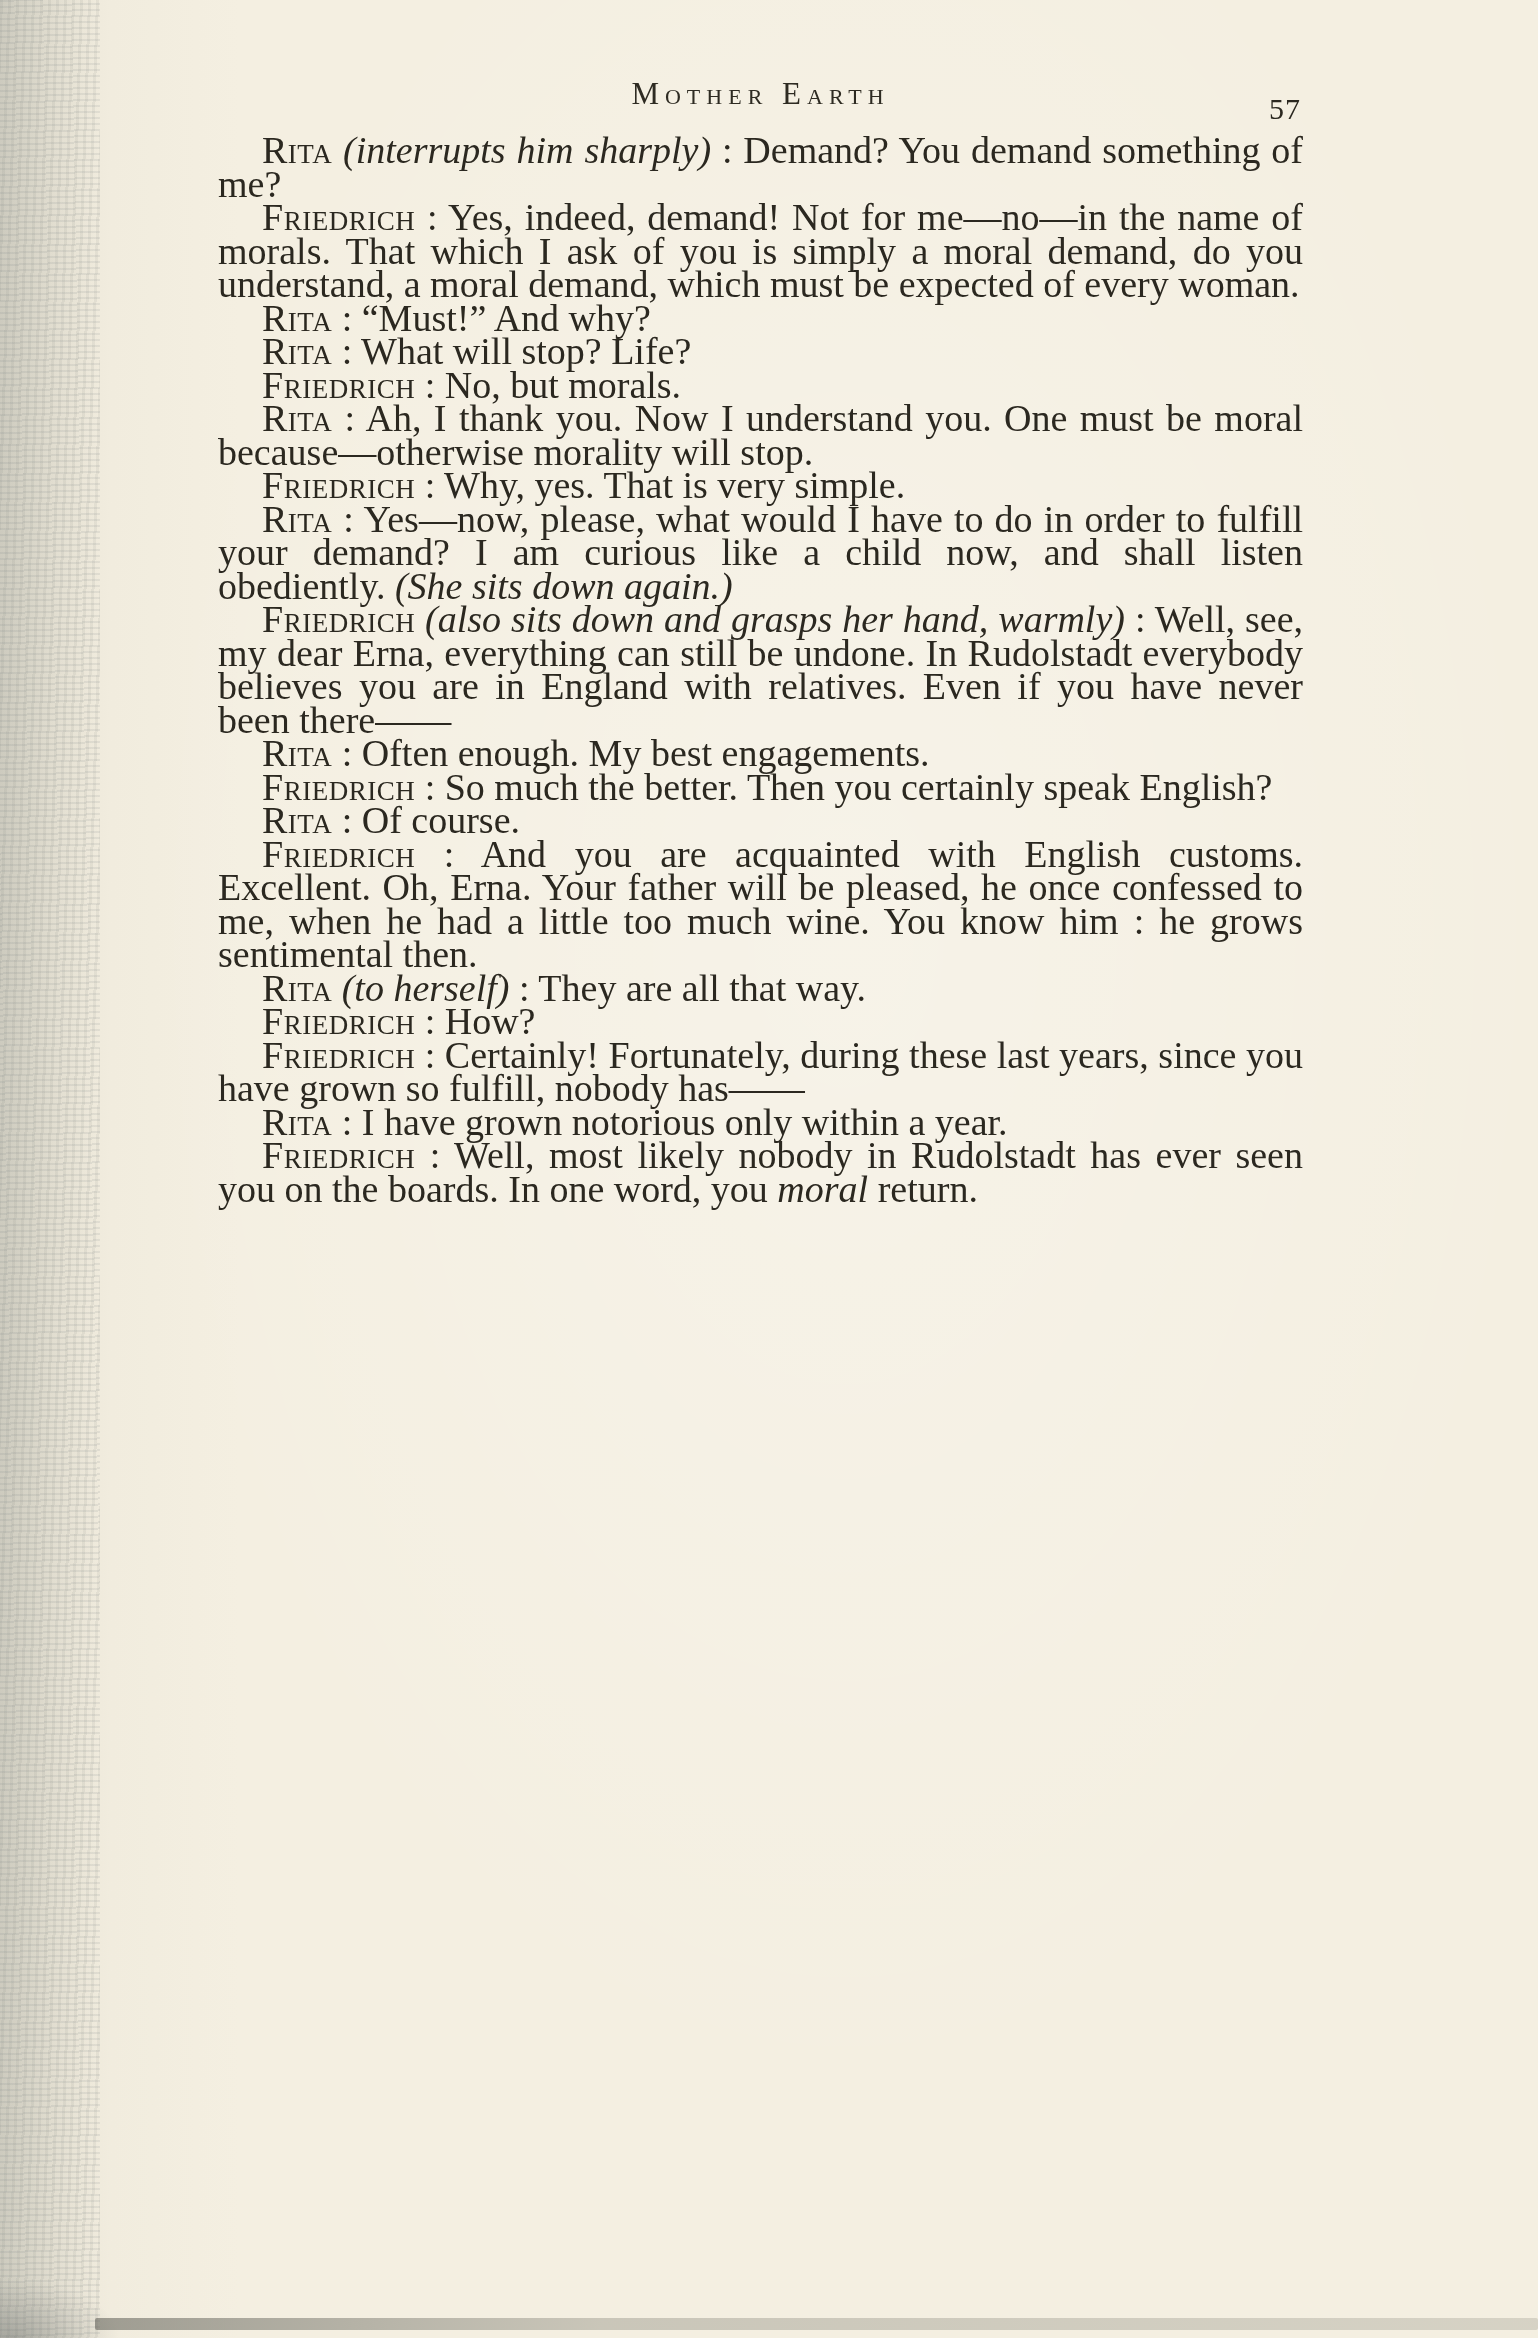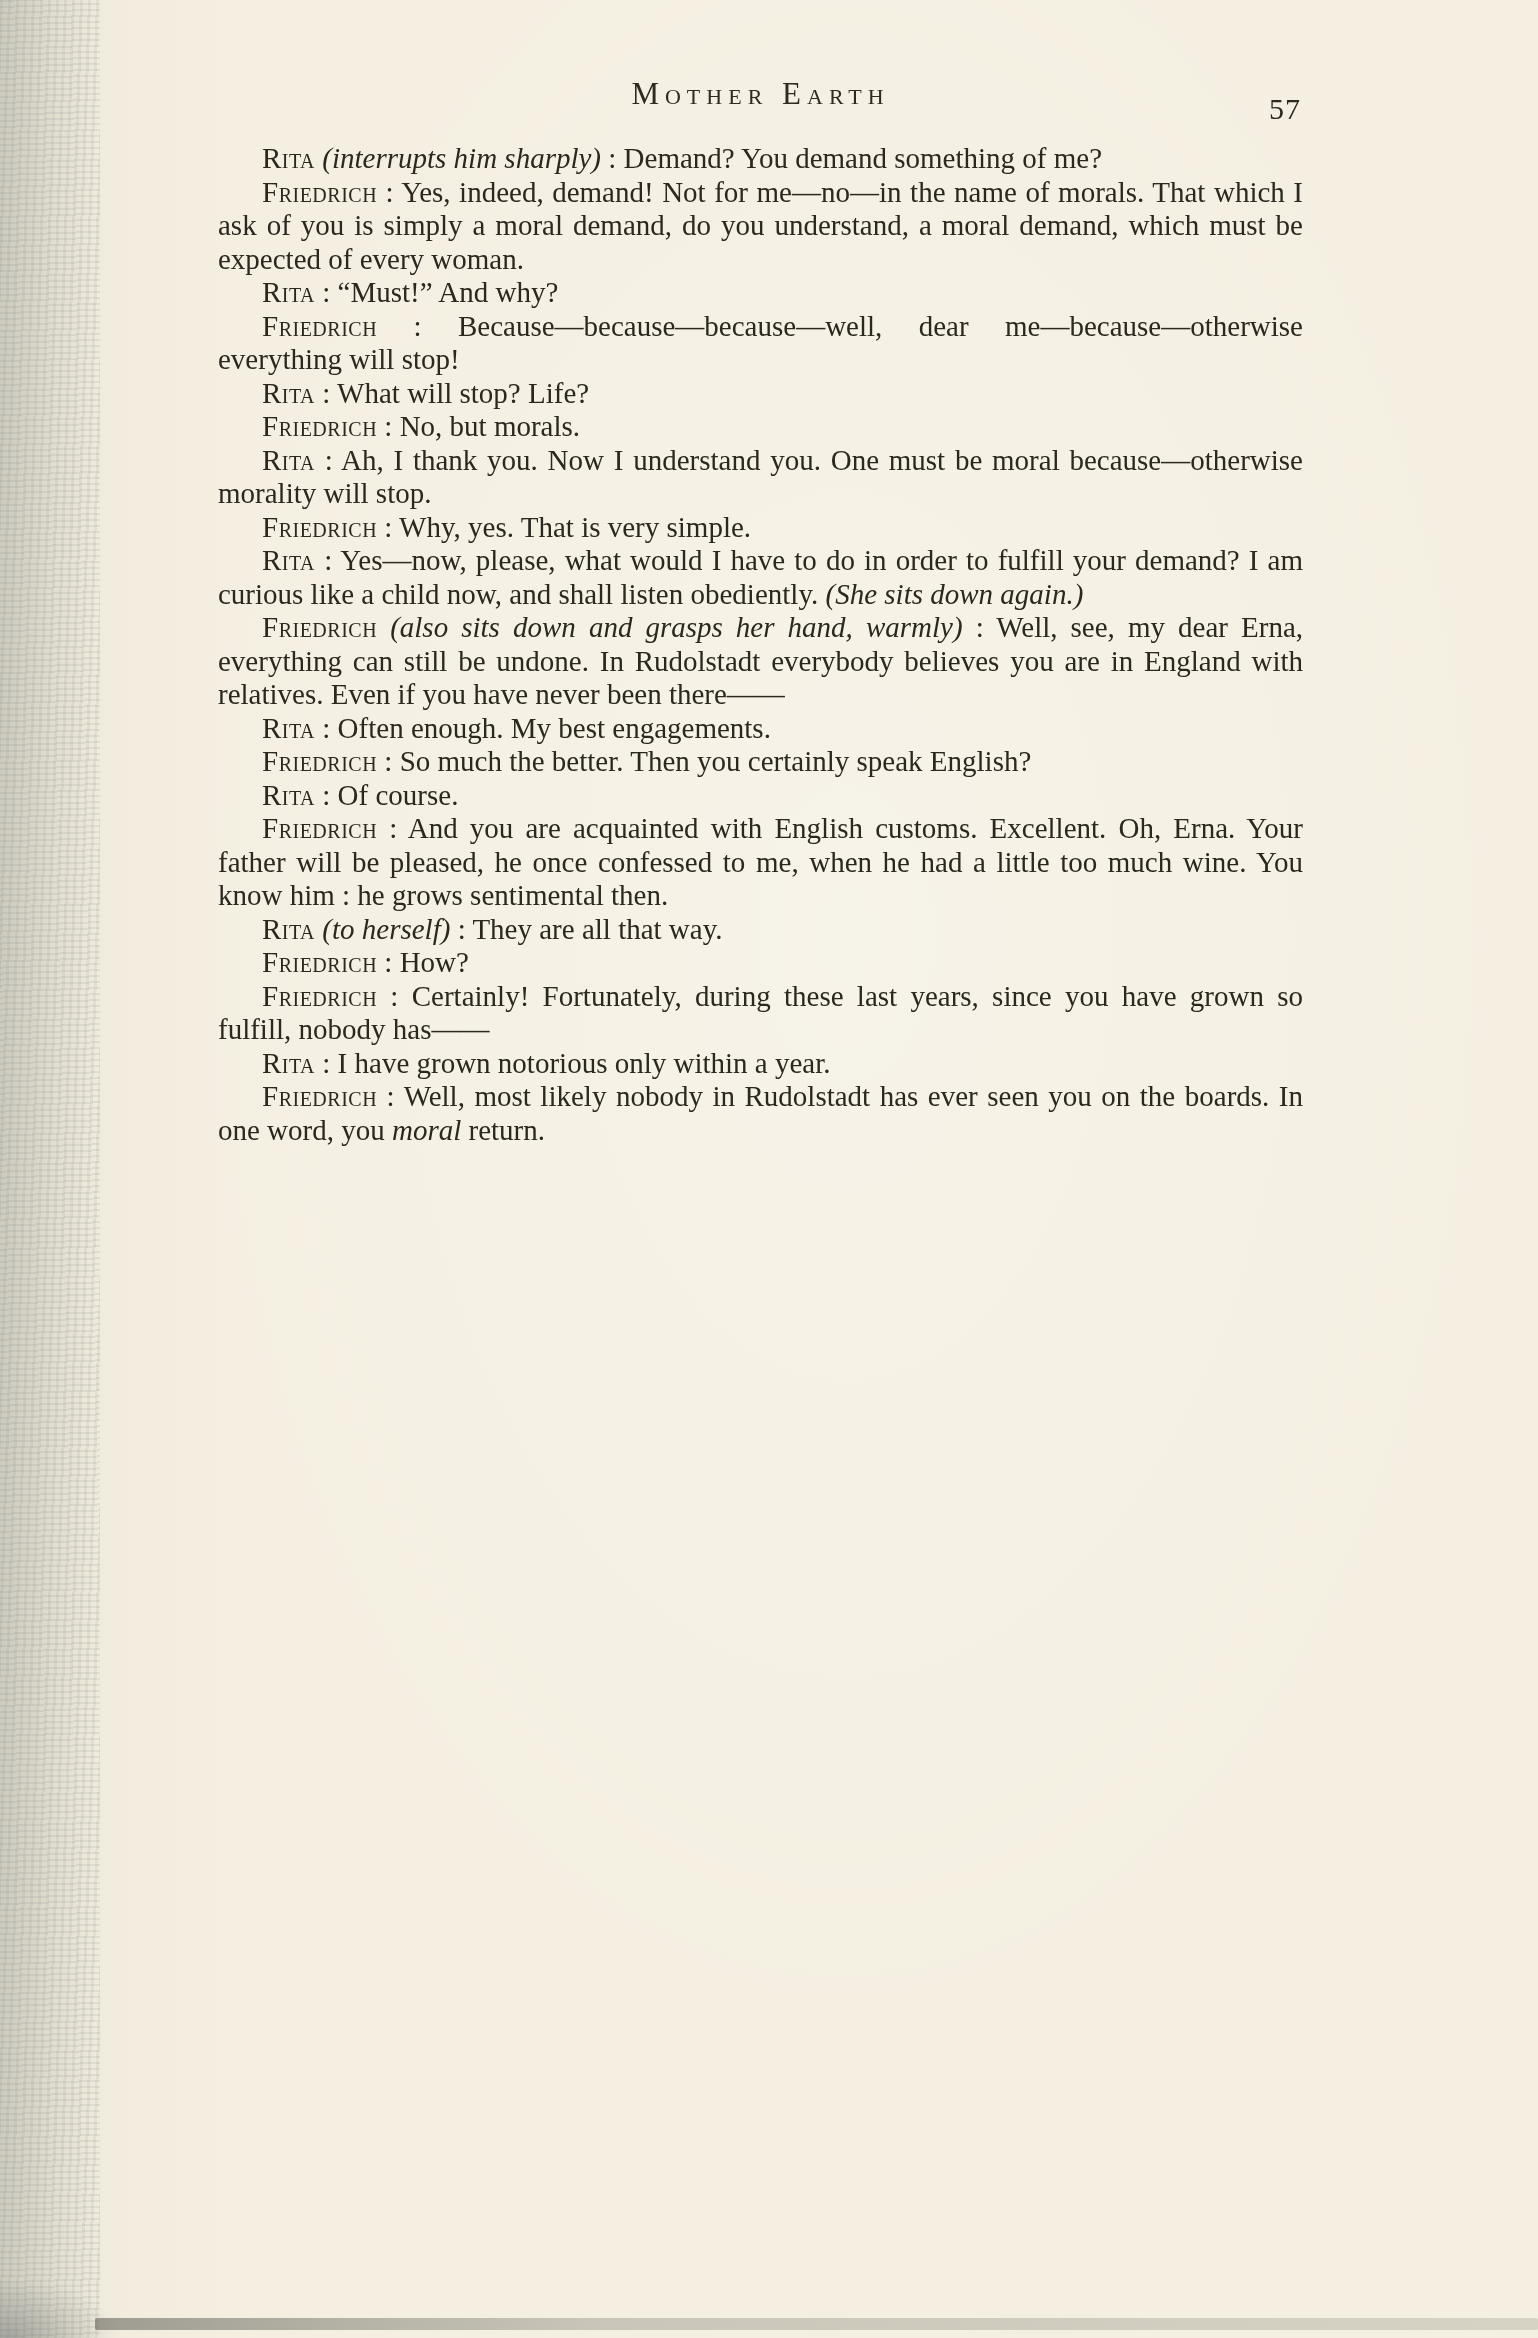"Rita (interrupts him sharply) :" .page-body { font-size: 29px -> 38px; margin-top: 22px -> 14px }
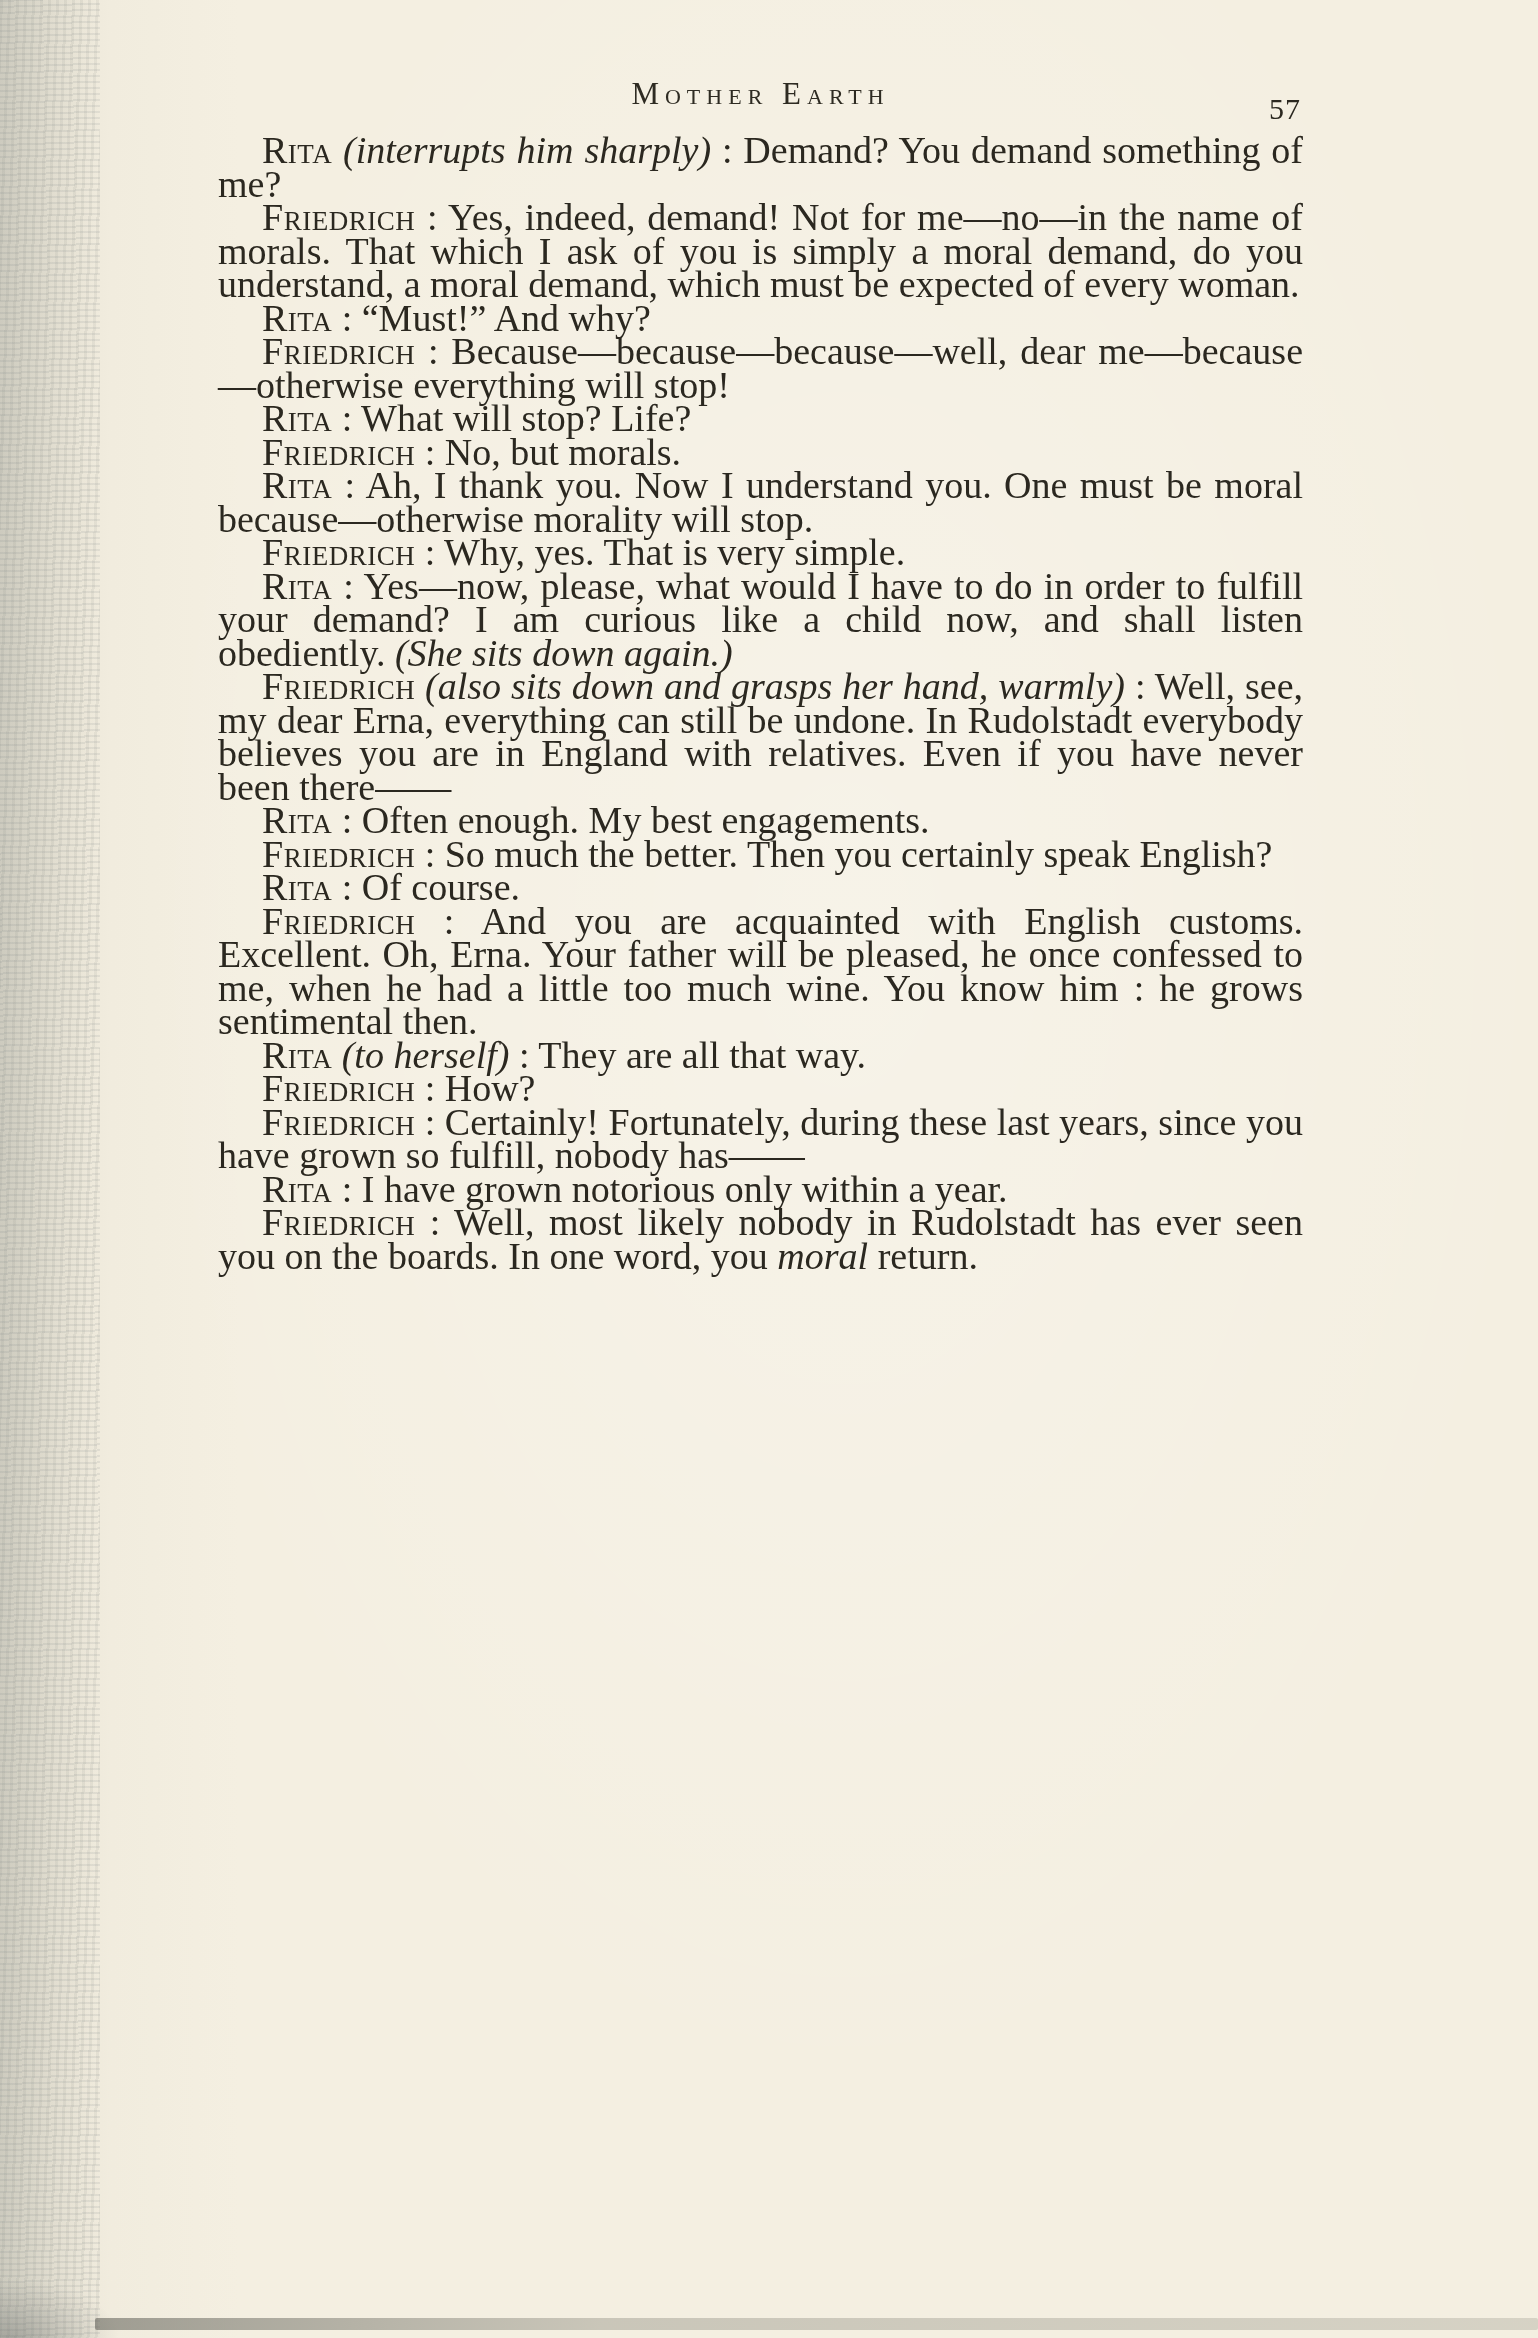"Friedrich :" p.para { html: <p><span>Friedrich</span><span> : Because—because—because—well, dear me—because—otherwise everything will stop!</span></p> -> none }
